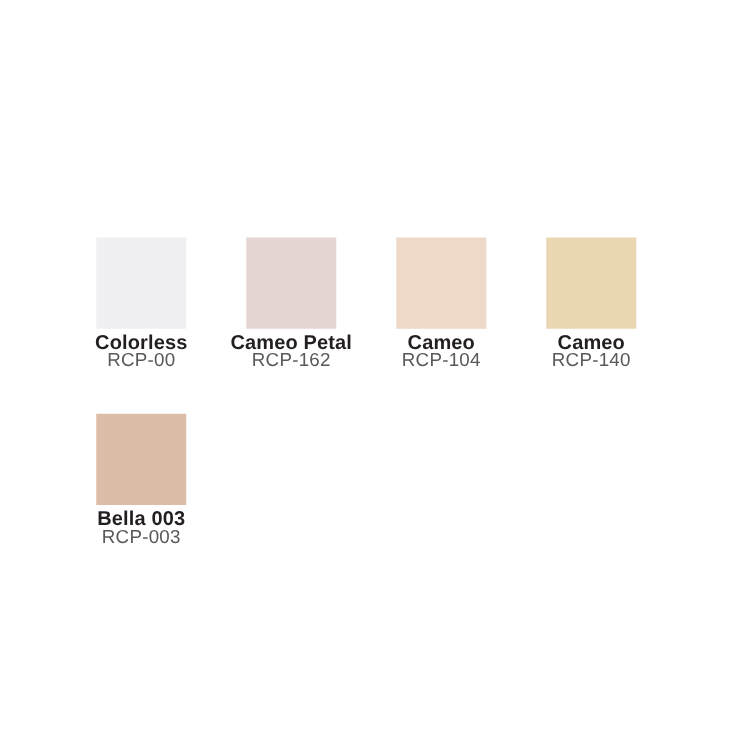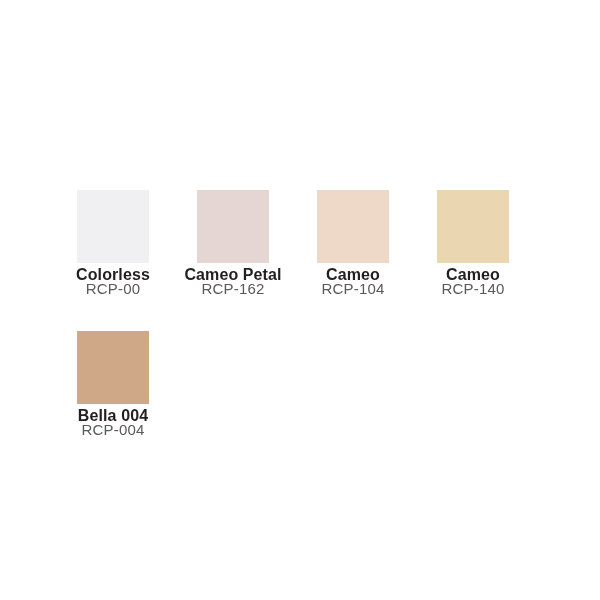"Bella 003" div.swatch-cell { html: none -> <div> <div></div> <div>Bella 003</div> <div>RCP-003</div> </div> }
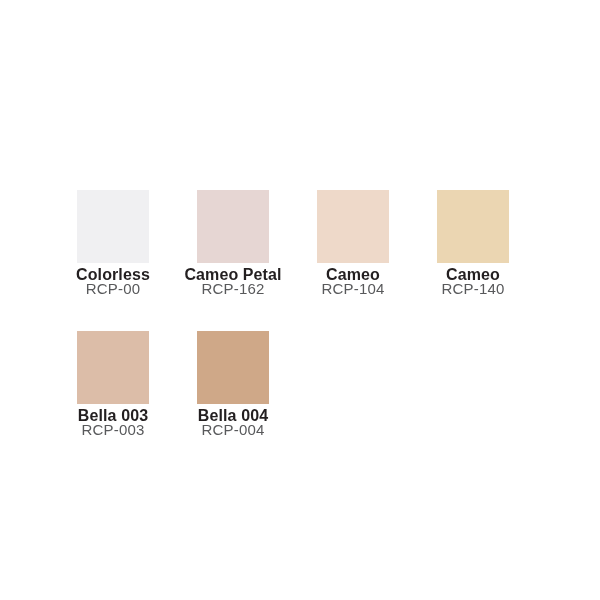"Bella 004" div.swatch-cell { html: <div> <div></div> <div>Bella 004</div> <div>RCP-004</div> </div> -> none }
